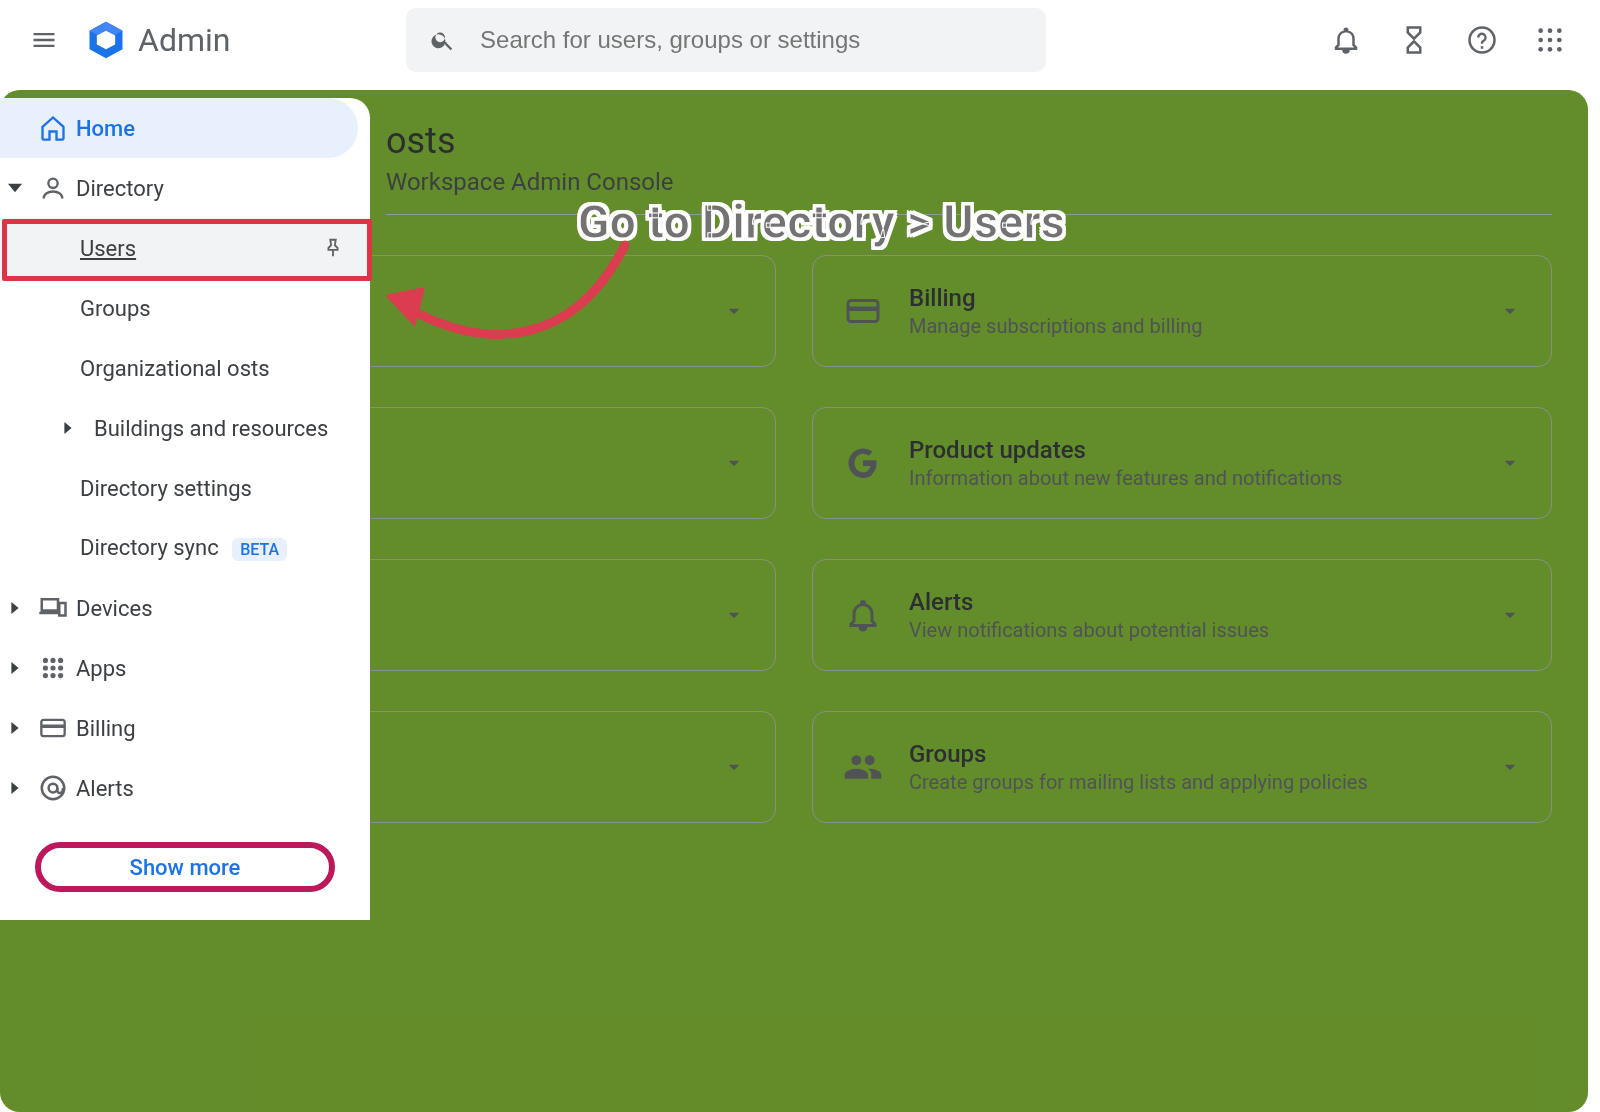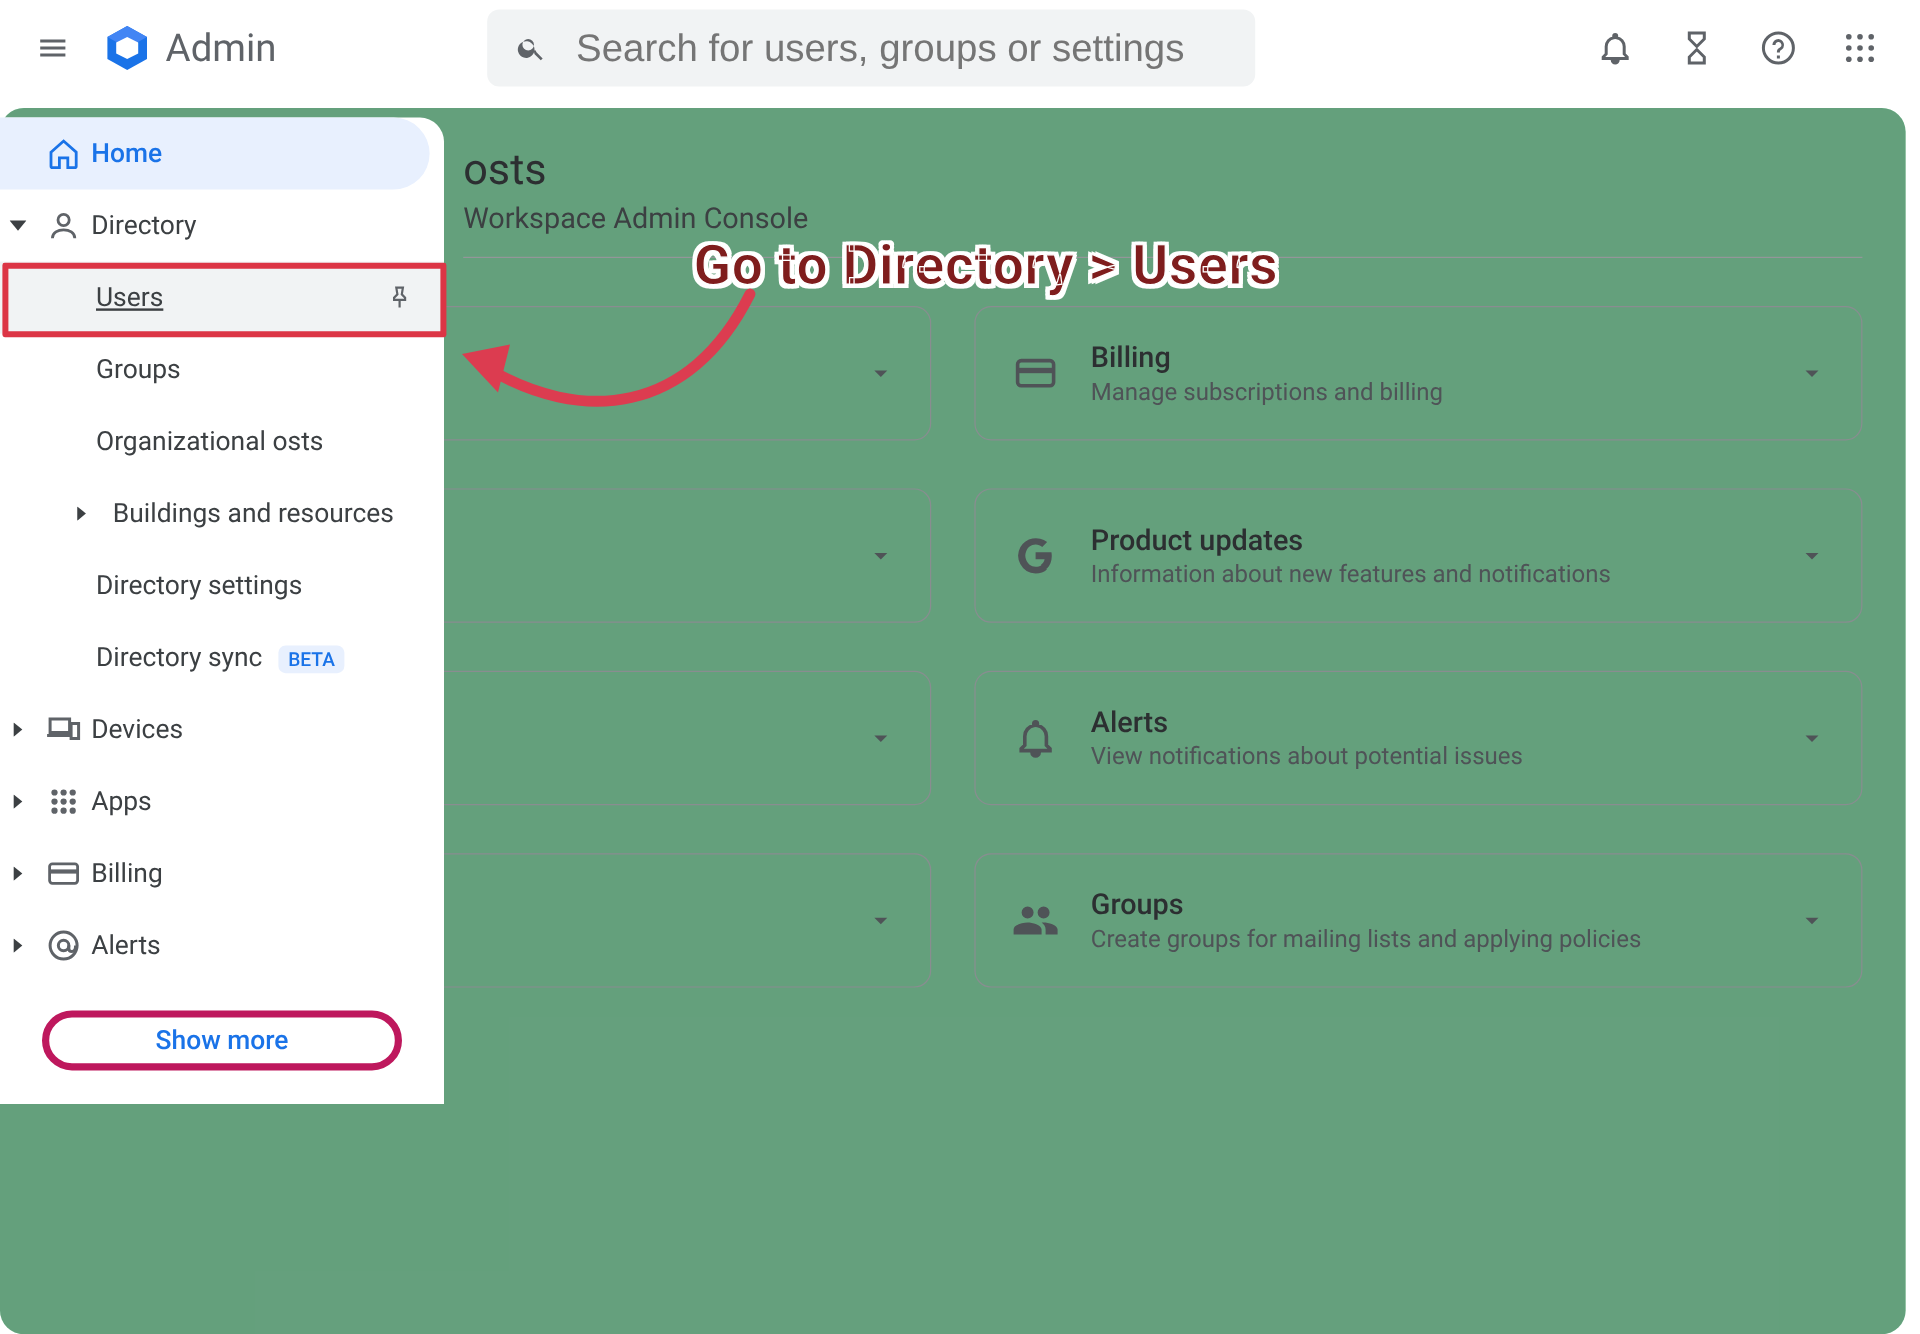"Search for users, groups or" .search input { font-size: 32px -> 24px }
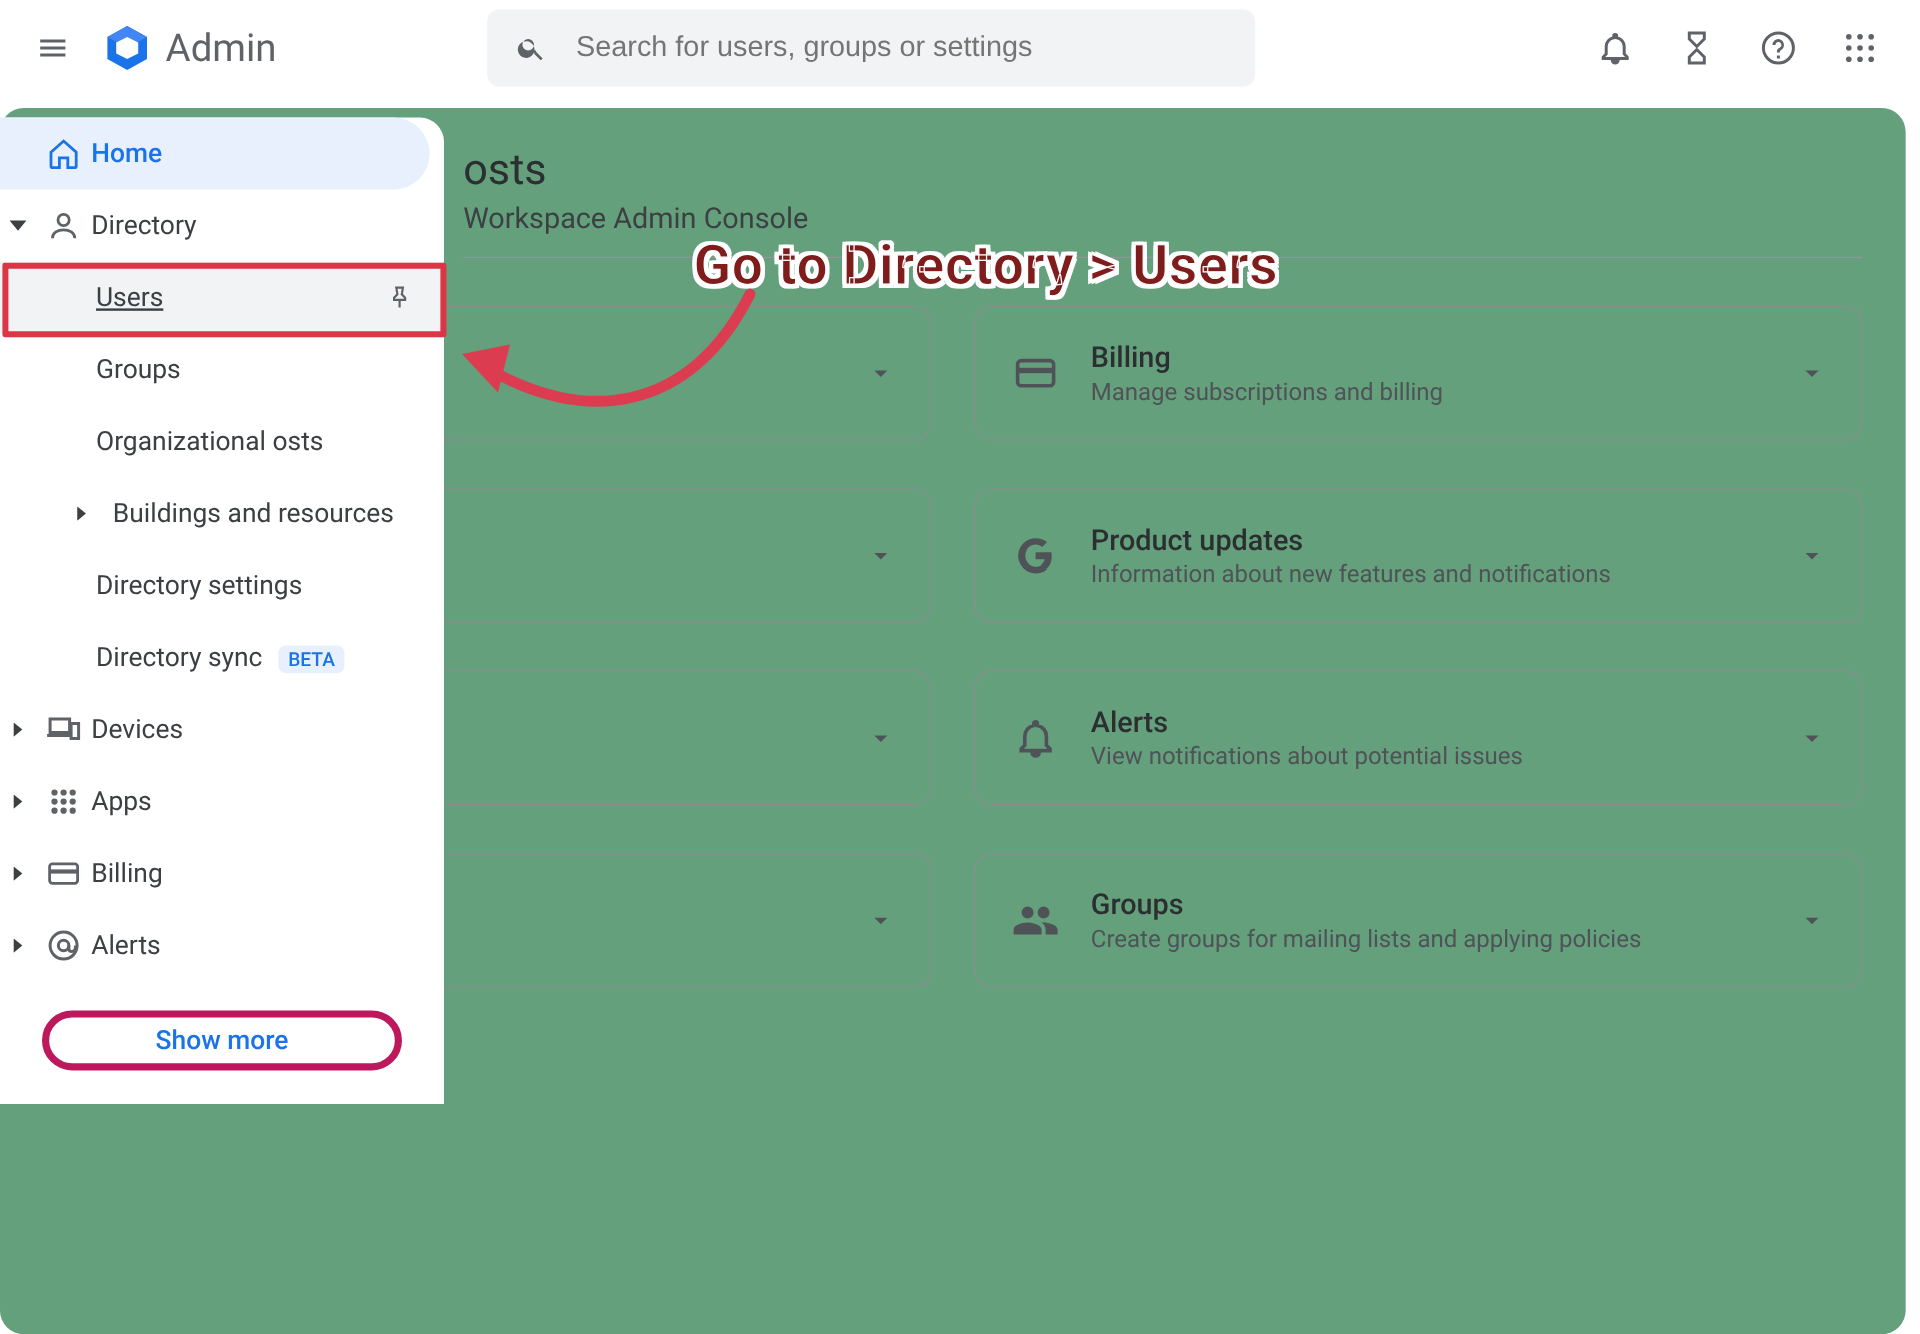"osts" .dimmed-main { background: #86efac -> #84cc16 }
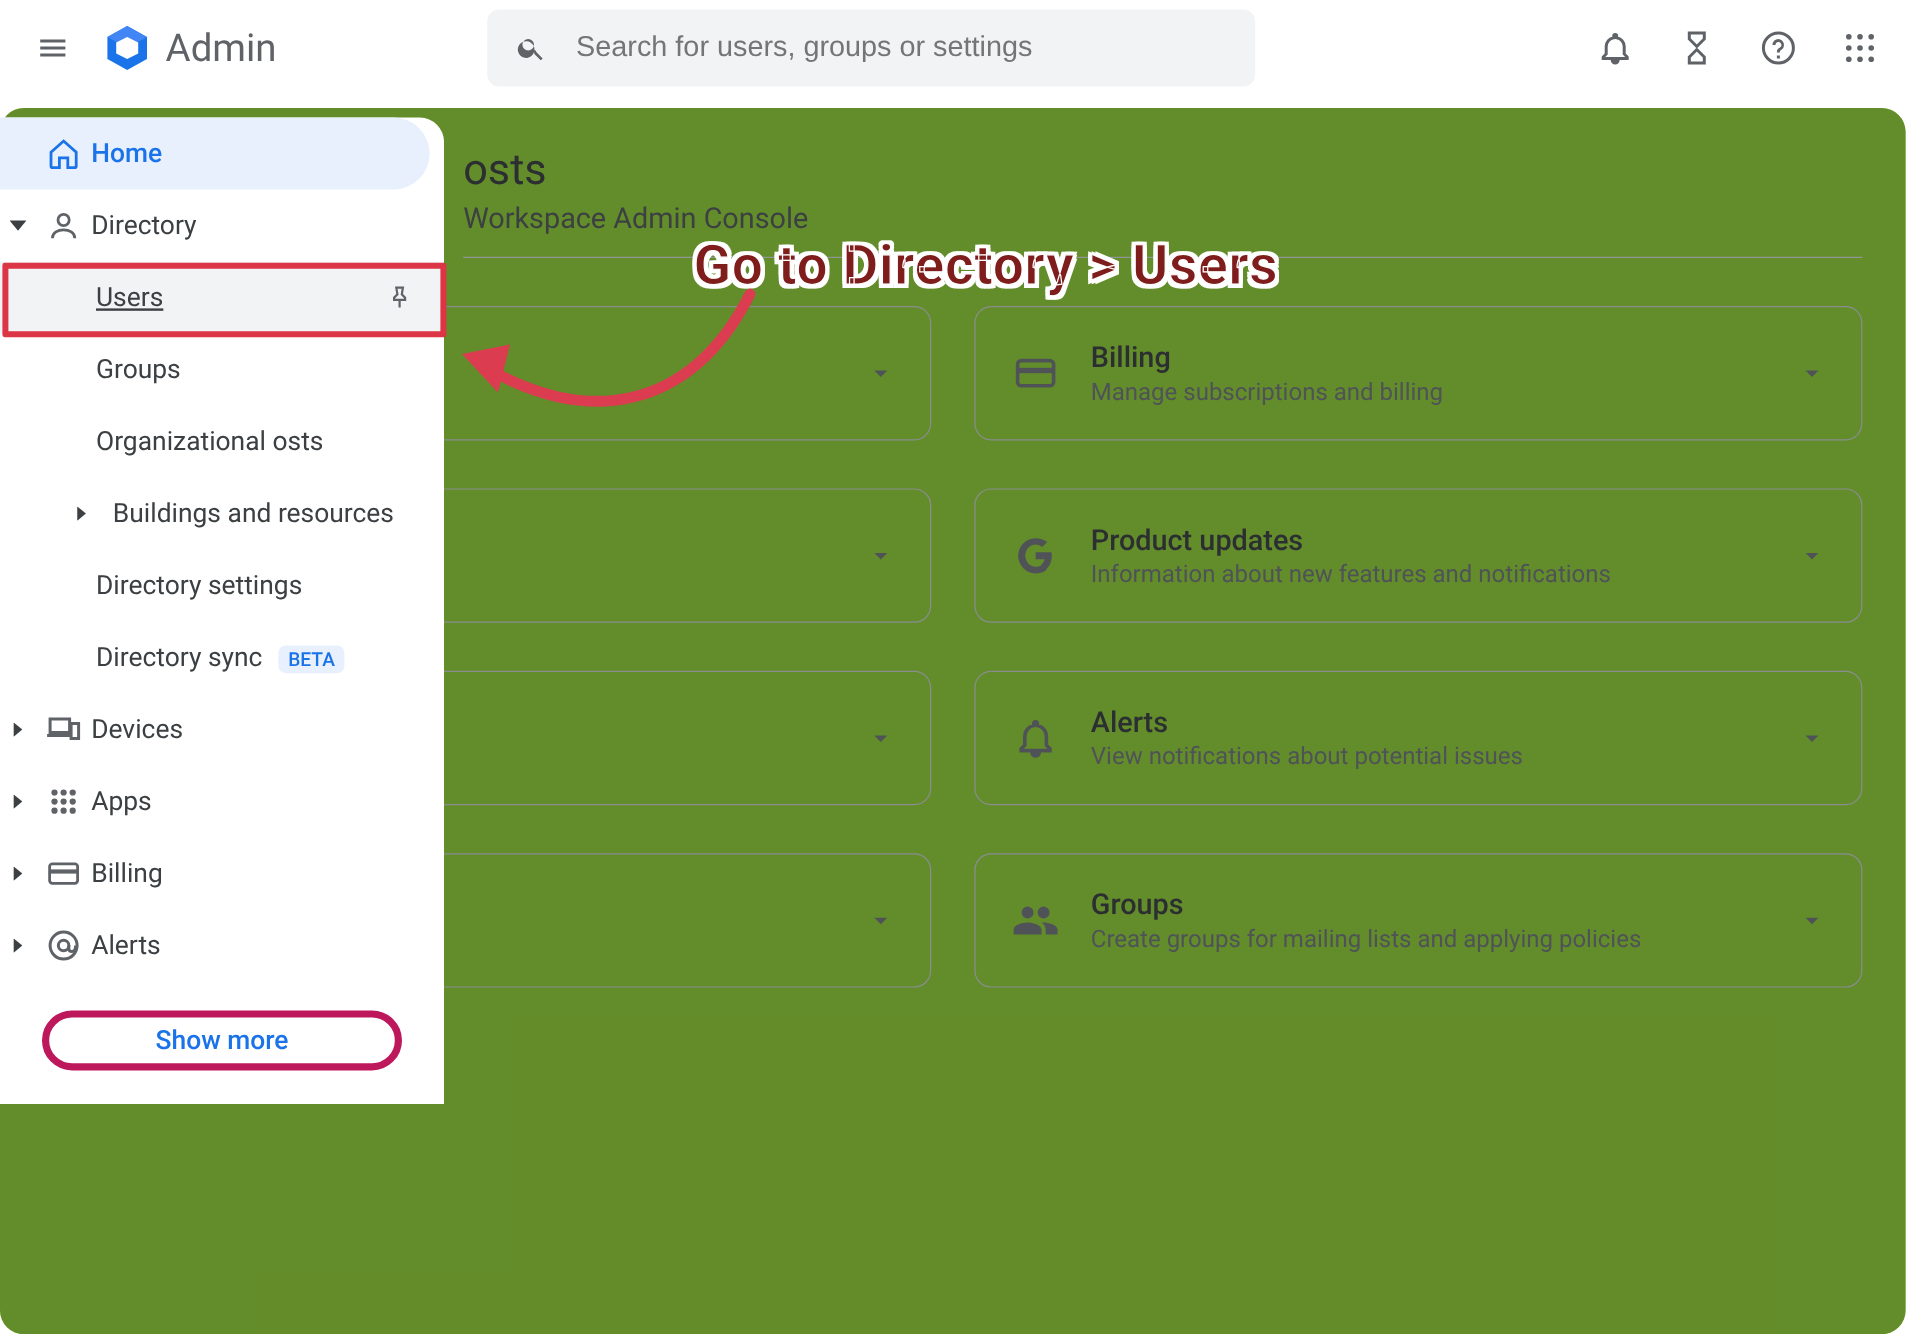"Go to Directory > Users" .annotation-text { color: #7f1d1d -> #737373 }
